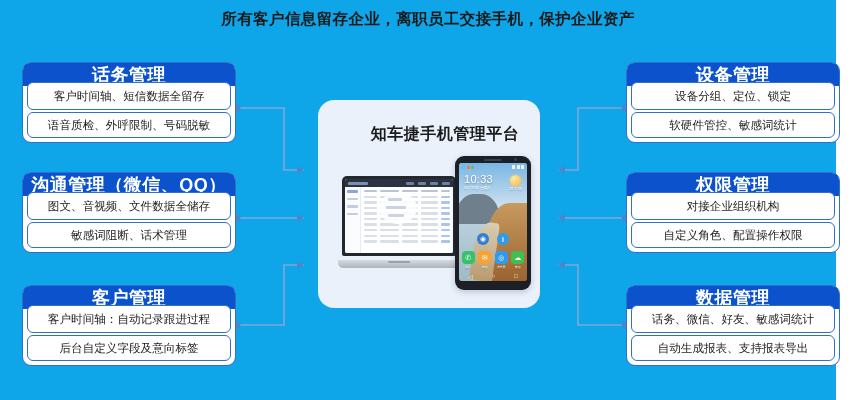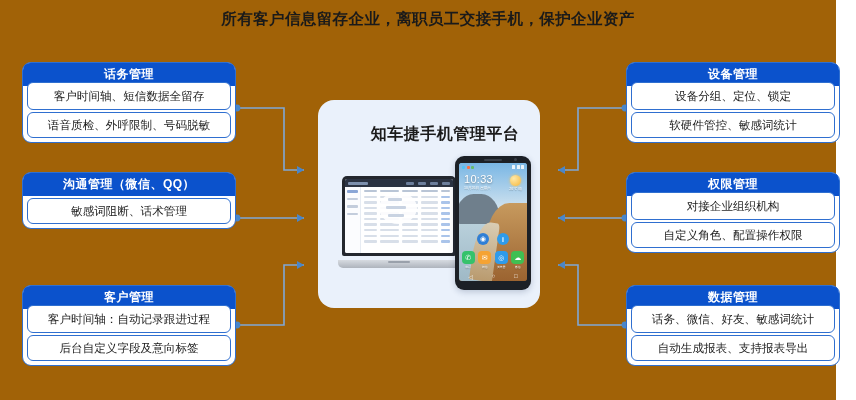"所有客户信息留存企业，离职员工交接手机，保护企业资产" #stage { background: #a16207 -> #0ea5e9 }
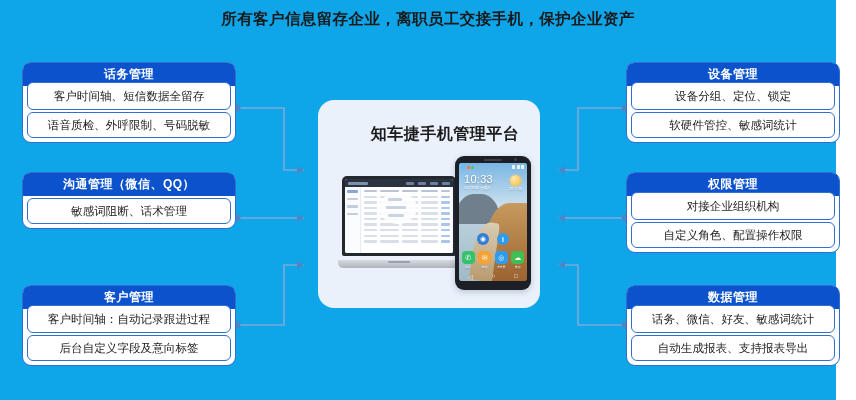"话务管理" .card-head { font-size: 12px -> 18px }
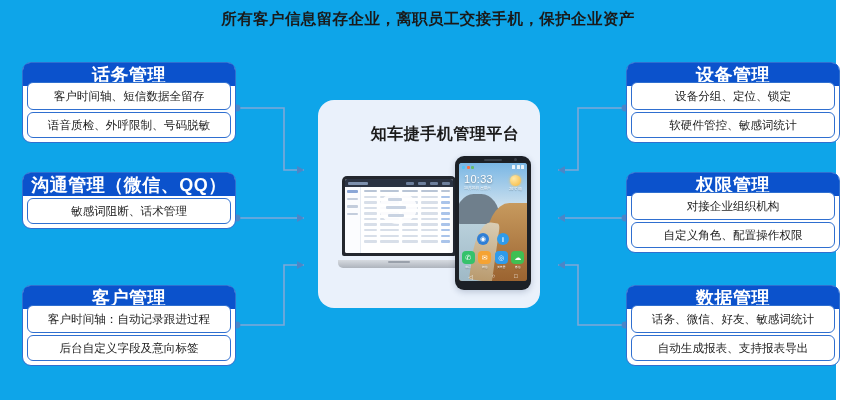"图文、音视频、文件数据全储存" div.card-row { html: none -> <div>图文、音视频、文件数据全储存</div> }
